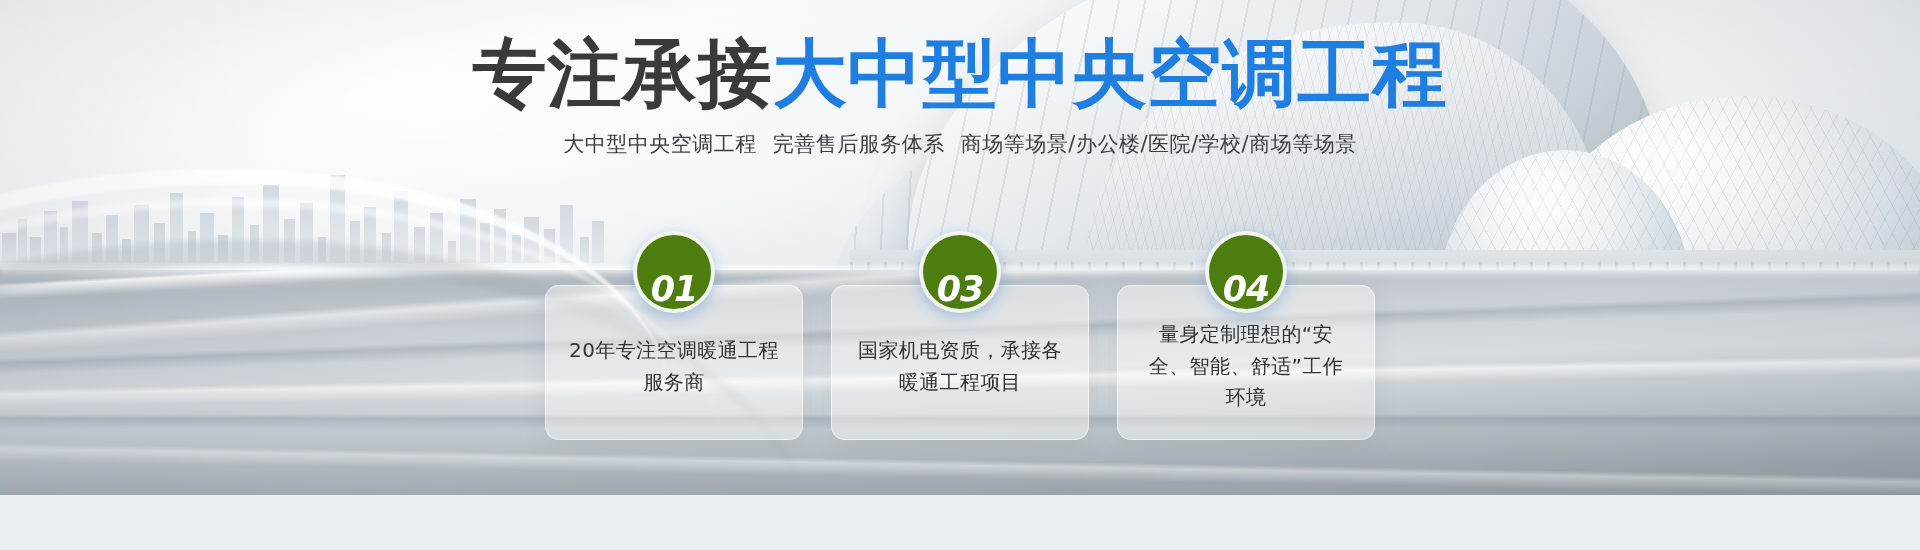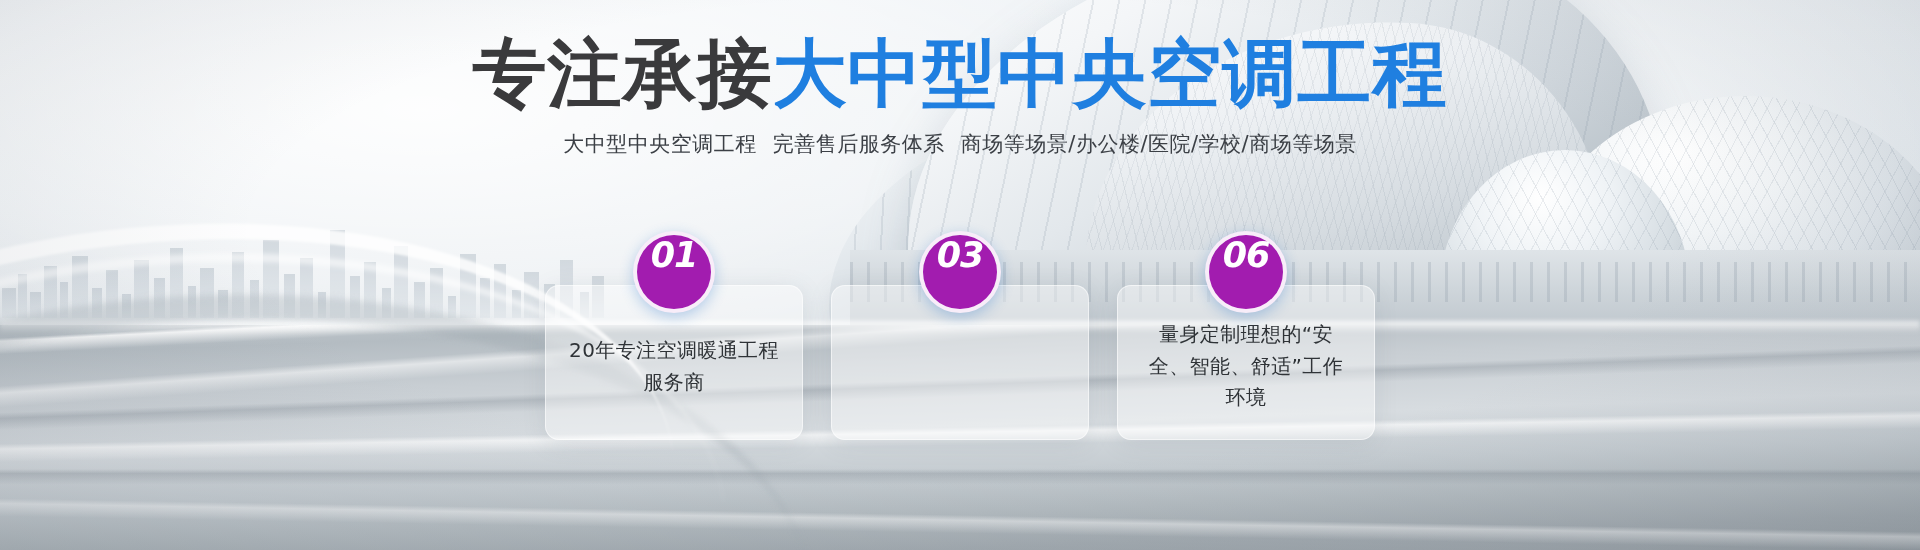"专注承接大中型中央空调工程" .banner { height: 550px -> 495px }
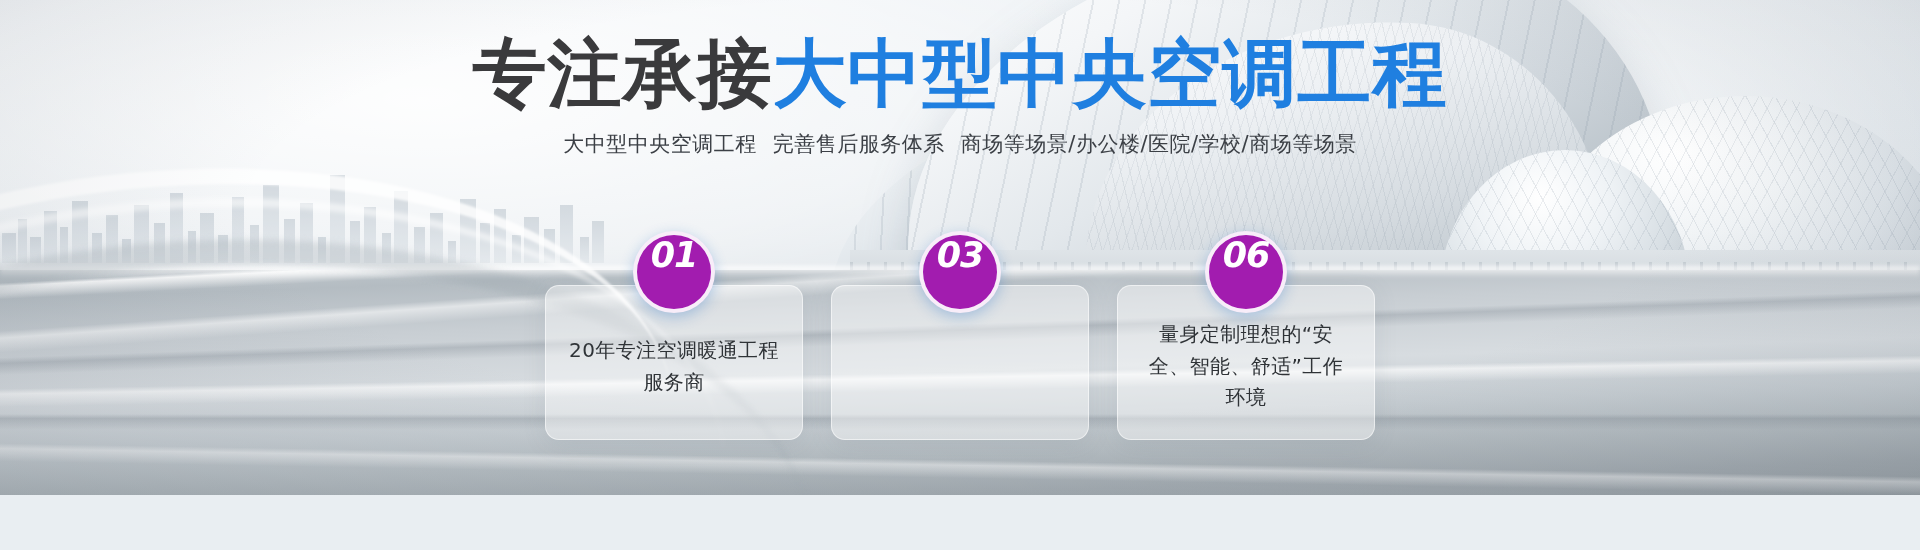"01" .badge { align-items: flex-start -> flex-end; background: #a21caf -> #4d7c0f }
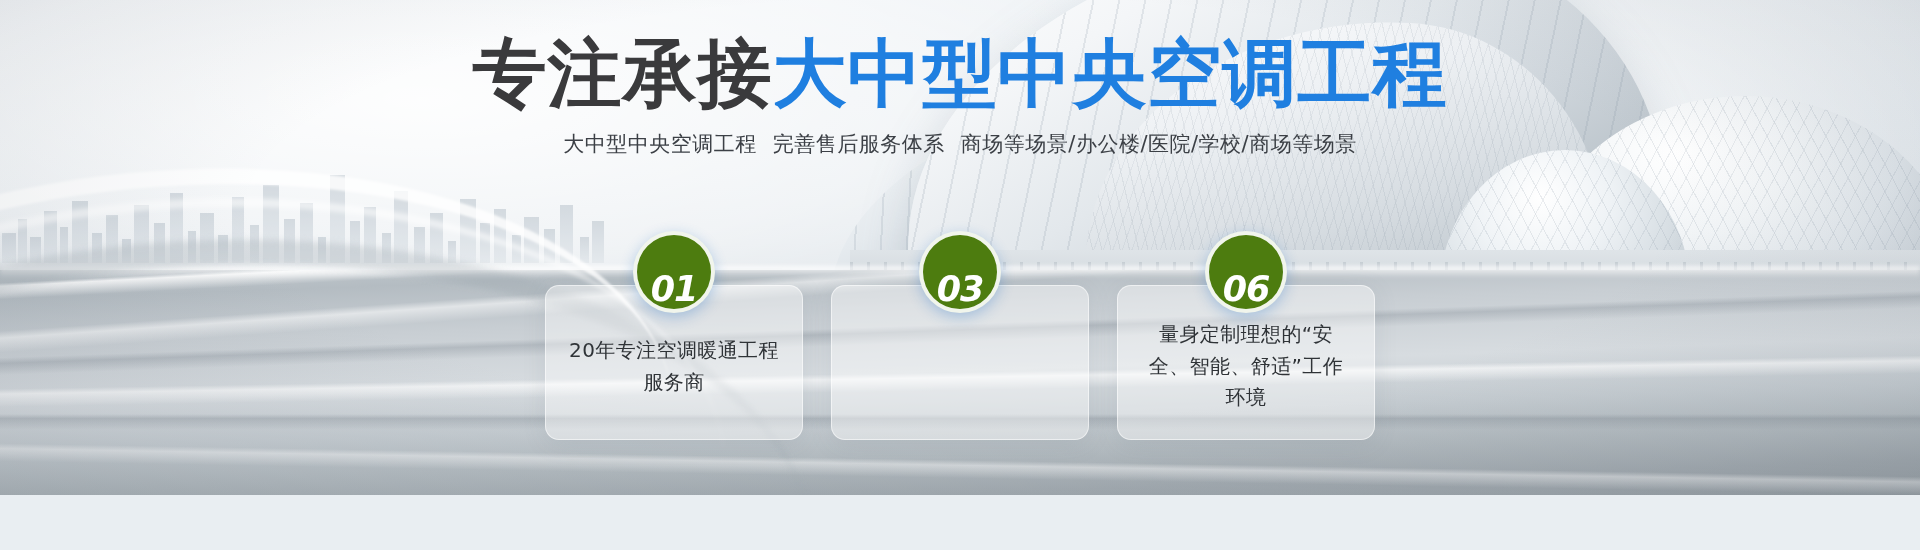"06" span { text: 06 -> 04 }
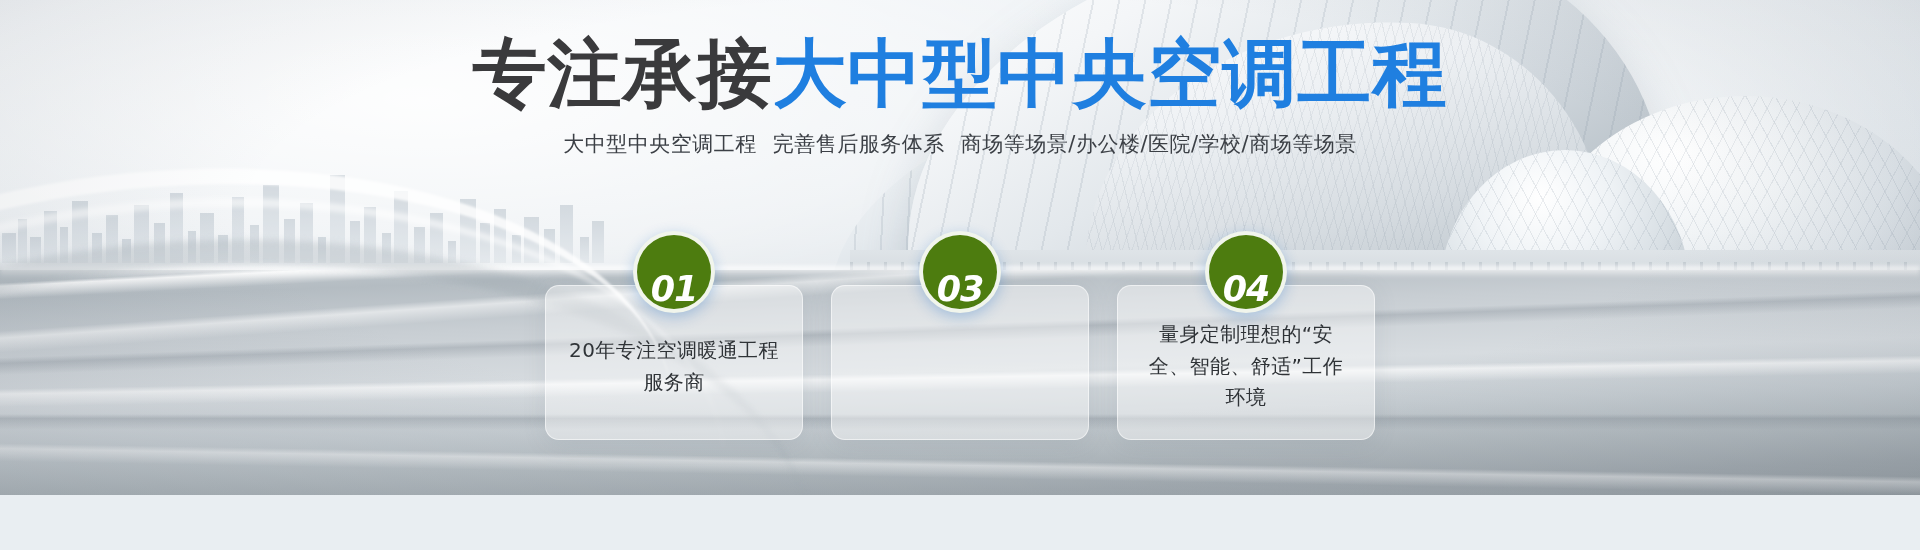"国家机电资质，承接各暖通工程项目" div.card-text { html: none -> <div>国家机电资质，承接各暖通工程项目</div> }
